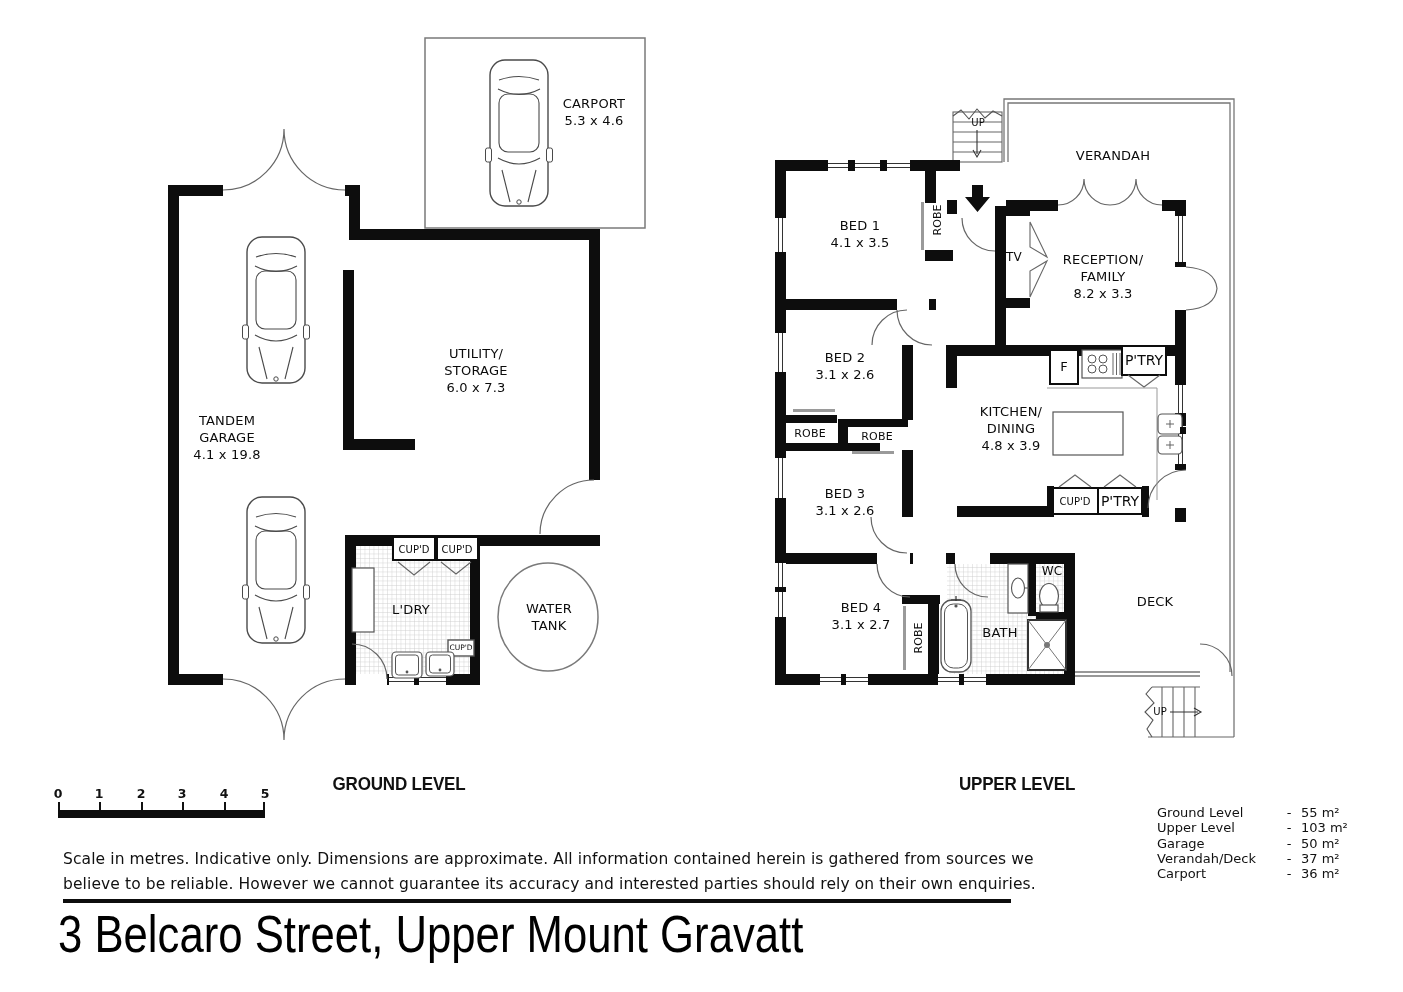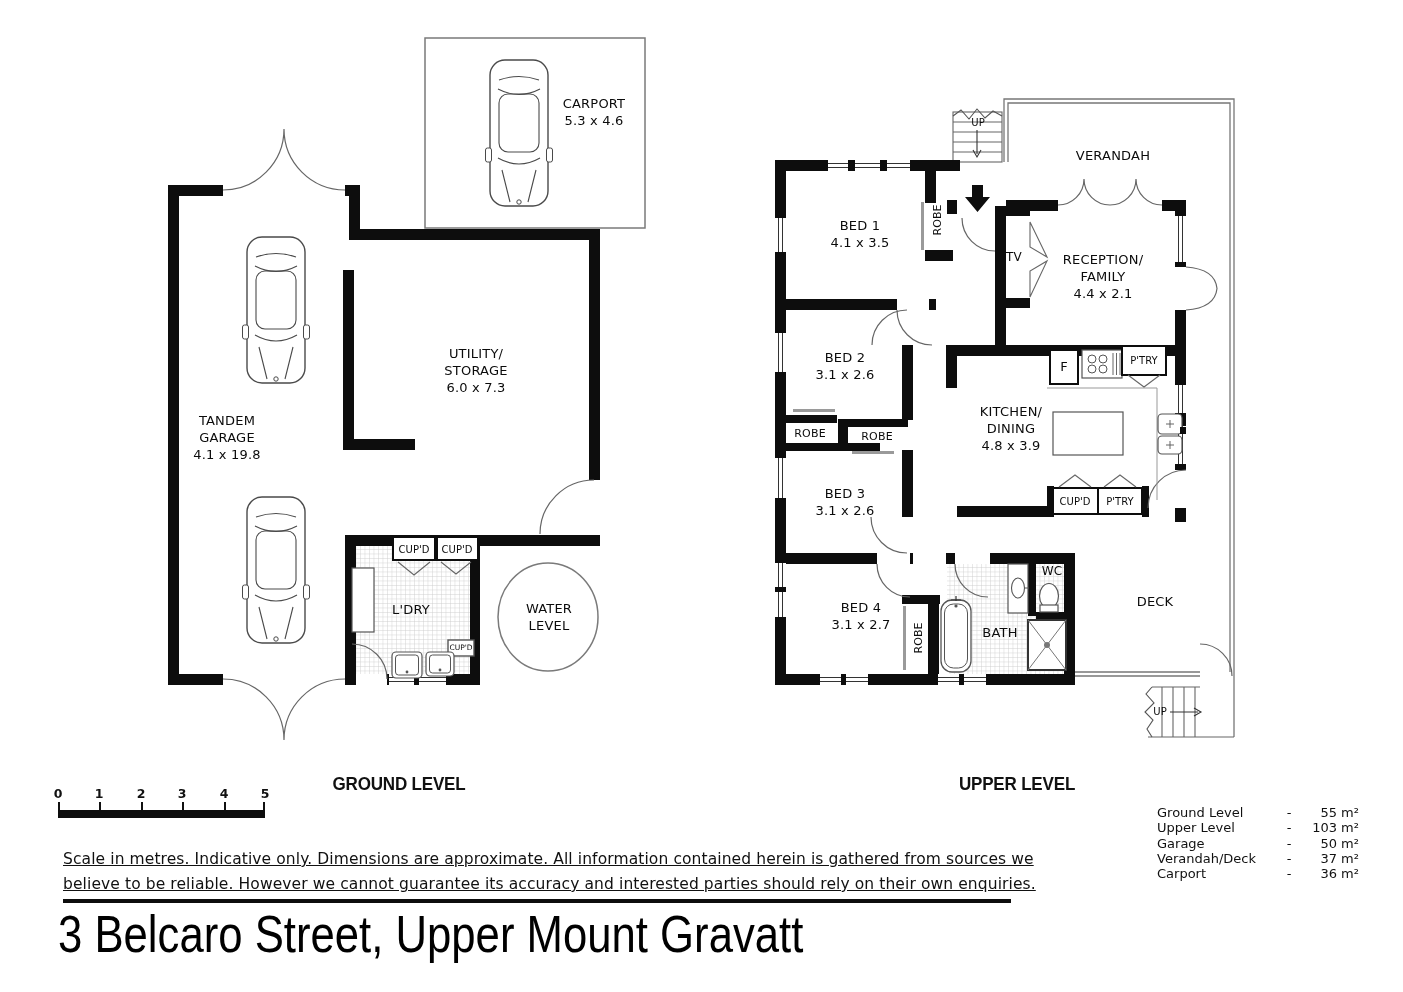"RECEPTION/" div.lbl { text: 4.4 x 2.1 -> 8.2 x 3.3 }
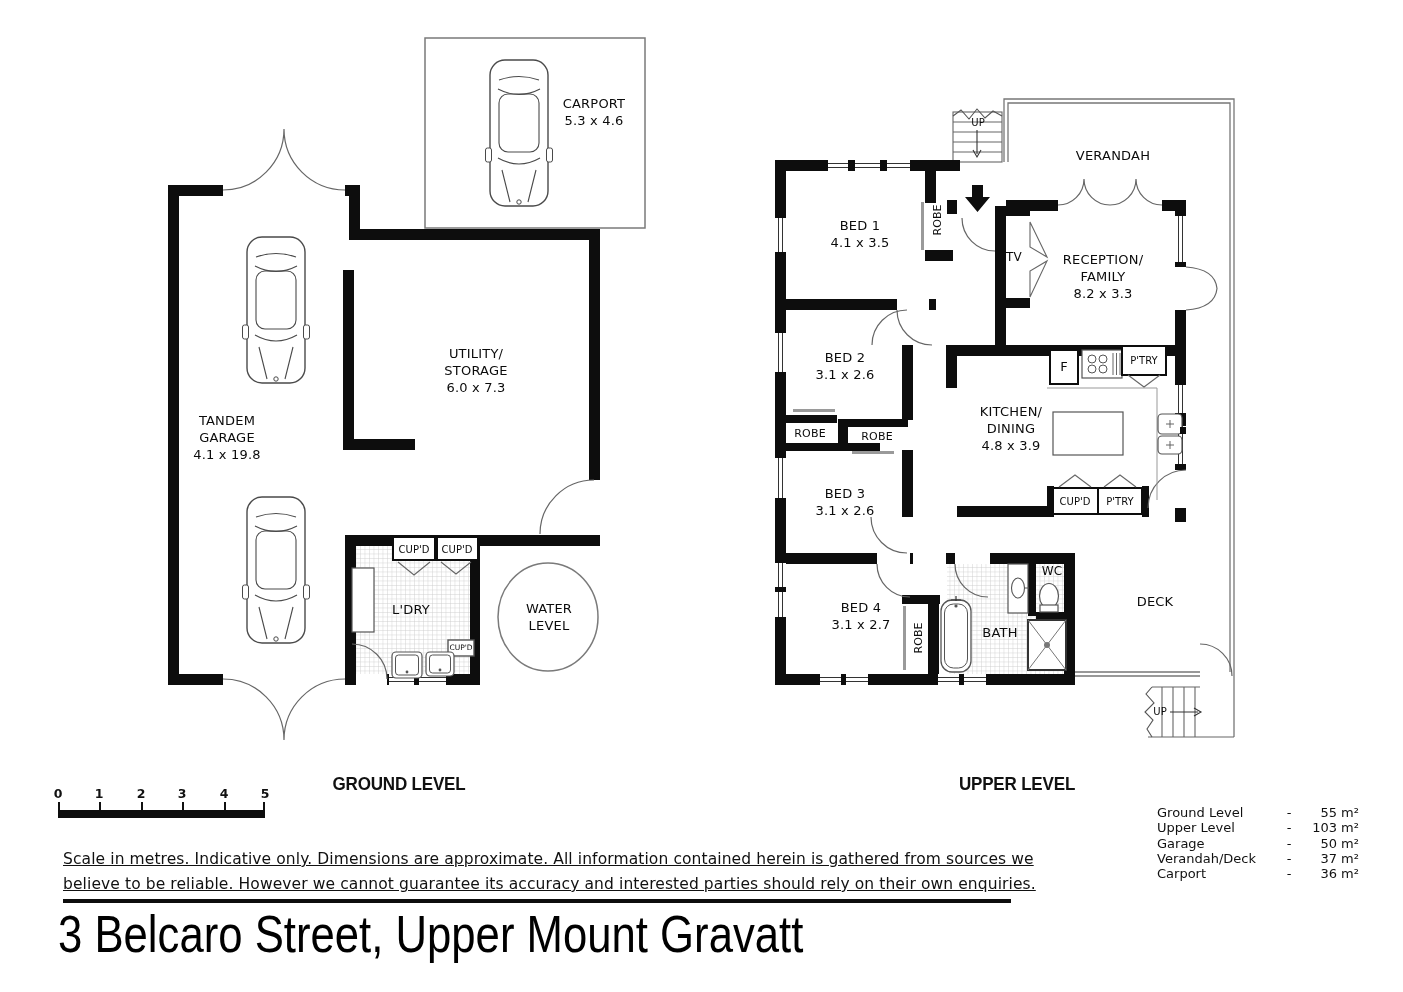"P'TRY" .lbl.xs { font-size: 10px -> 14px }
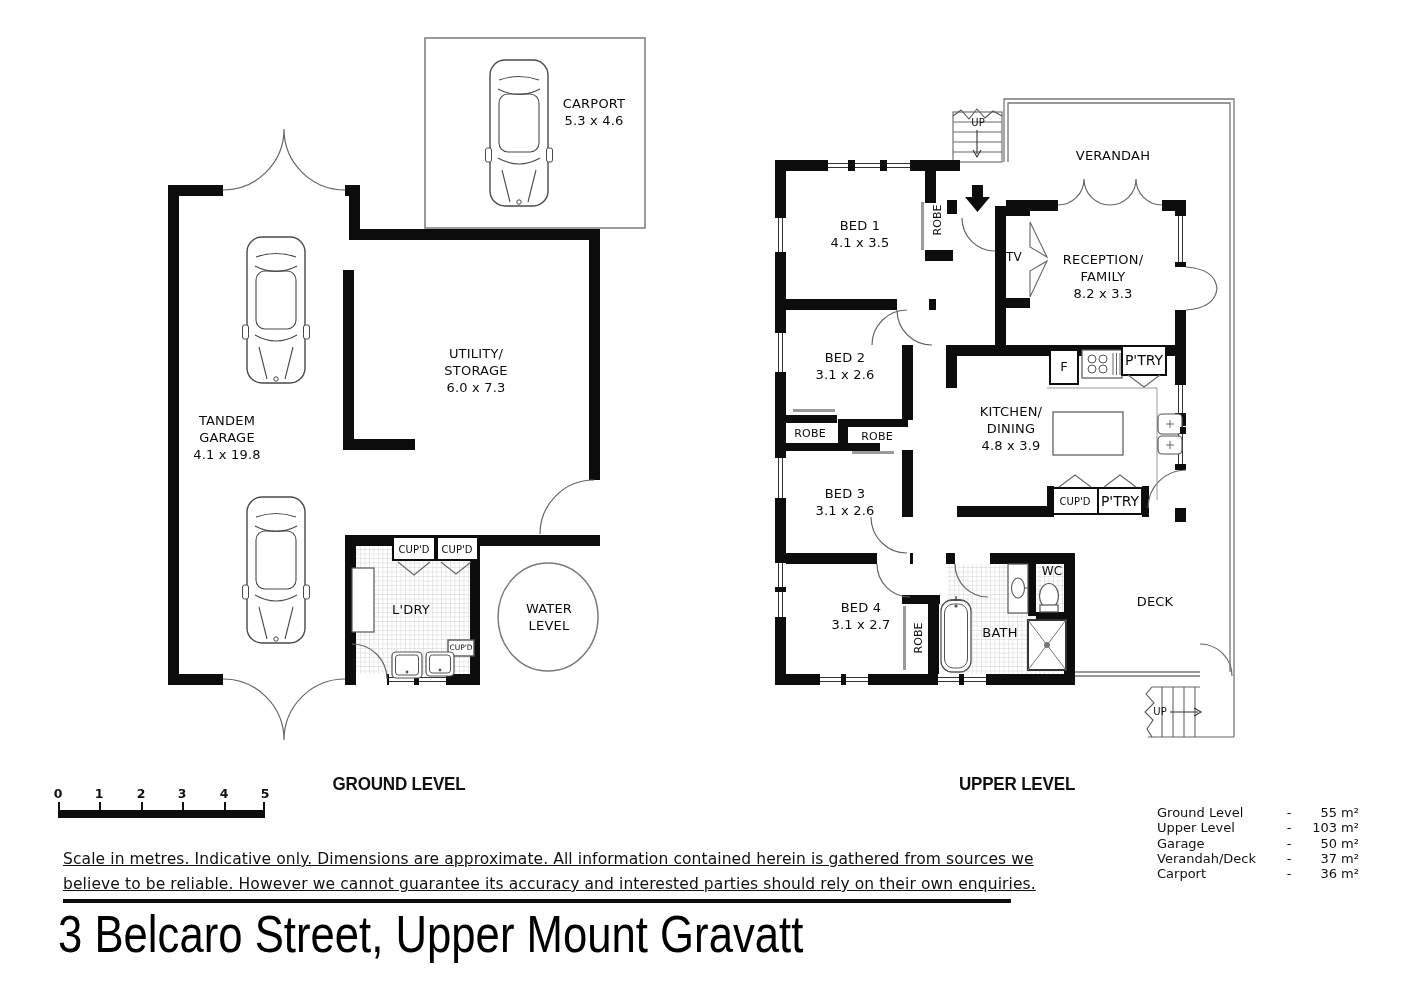"WATER" div.lbl { text: LEVEL -> TANK }
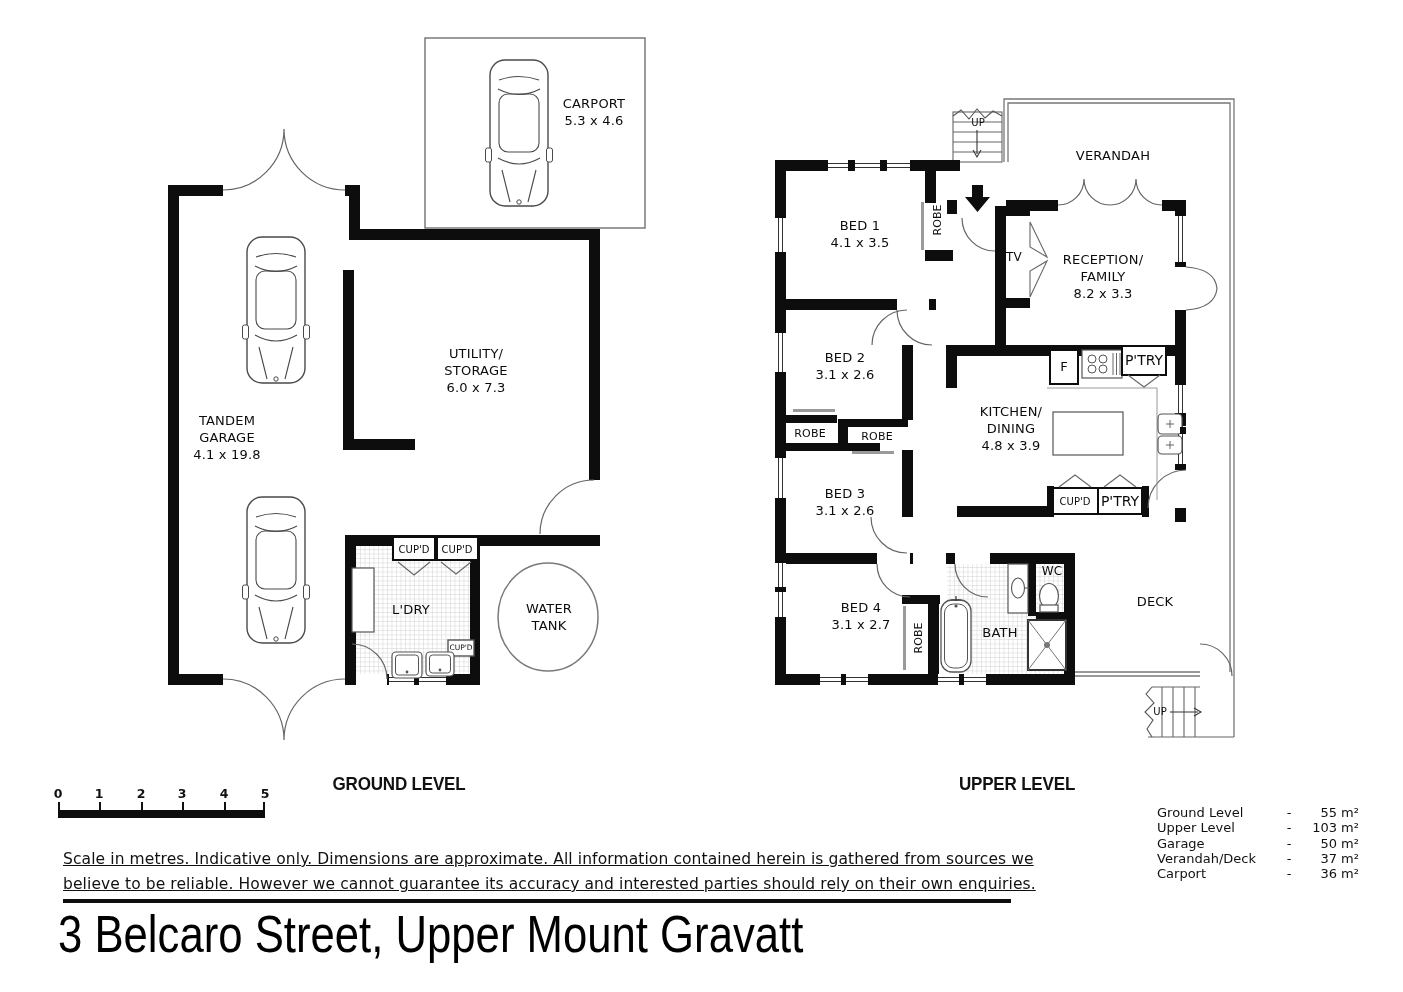"55 m²" .areas .aval { text-align: right -> none }
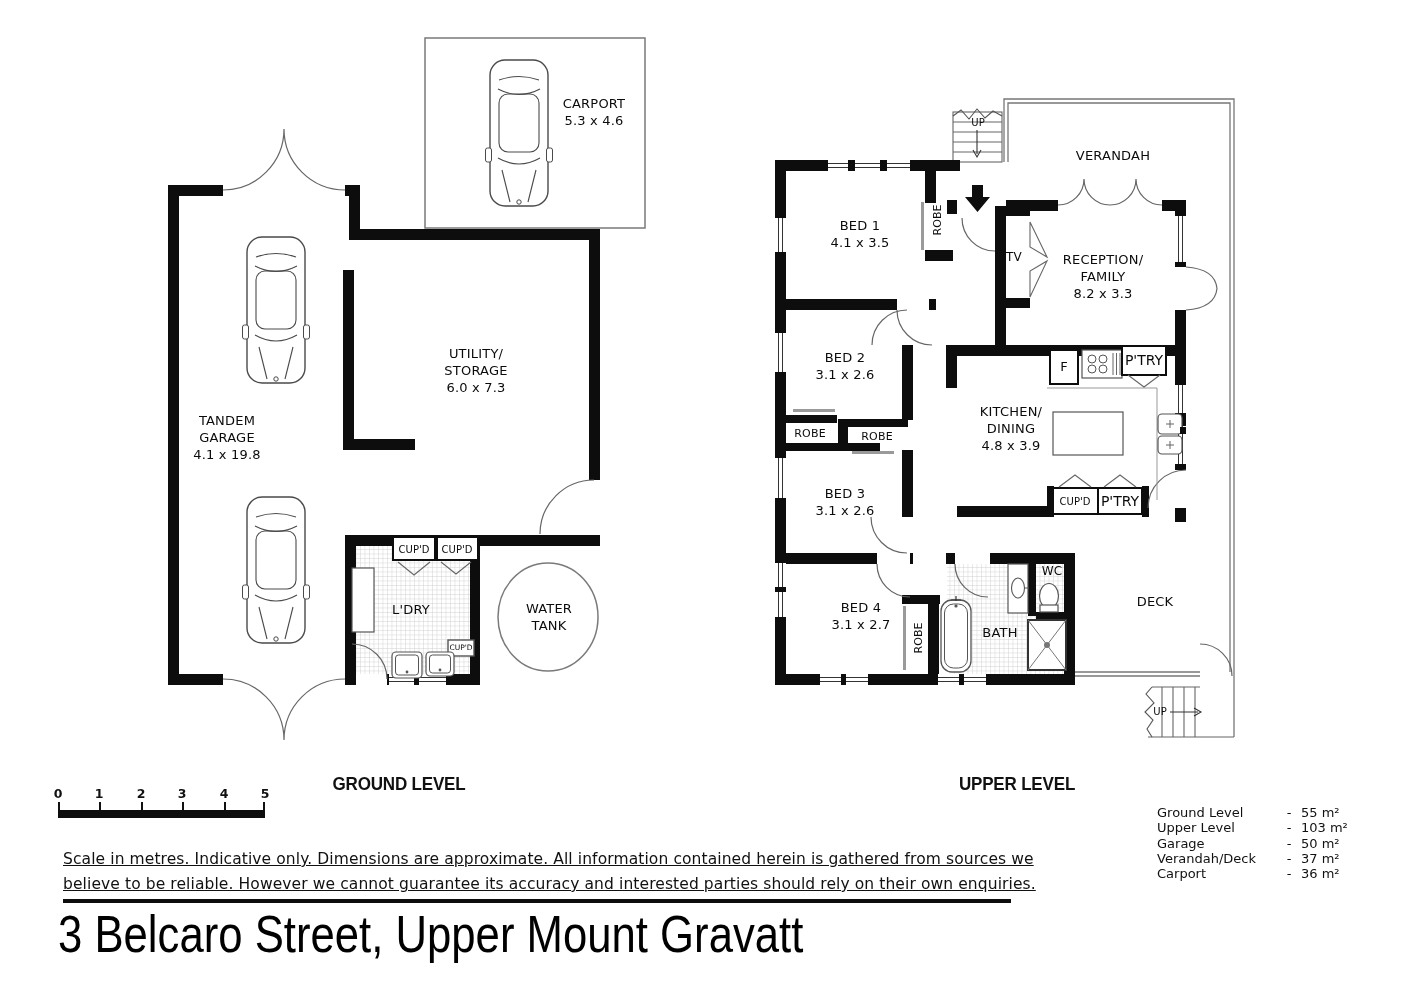"Scale in metres. Indicative only." .disclaimer { text-decoration: underline -> none }
